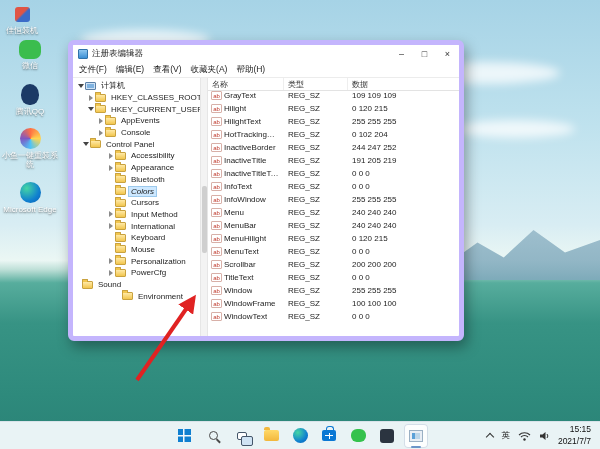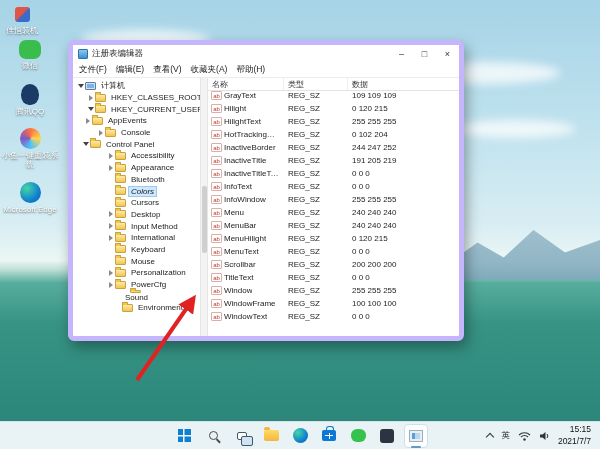"AppEvents" div.tree-row { padding-left: 10px -> 23px }
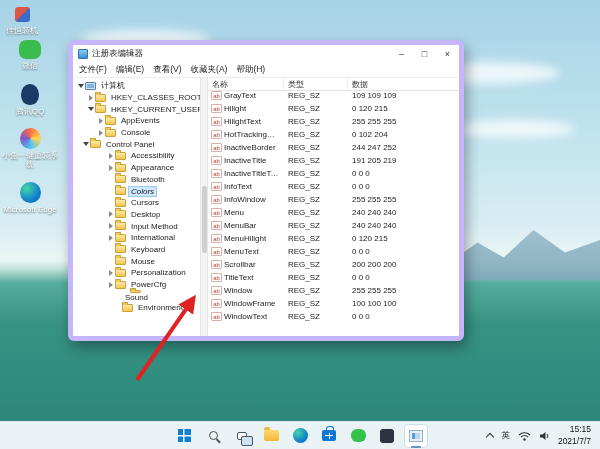"Desktop" div.tree-row { html: <div> <span></span> <span></span> <span>Desktop</span> </div> -> none }
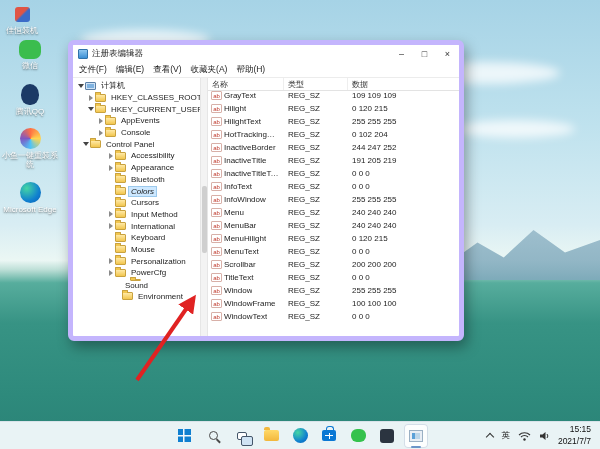"Sound" div.tree-row { flex-direction: column -> none }
